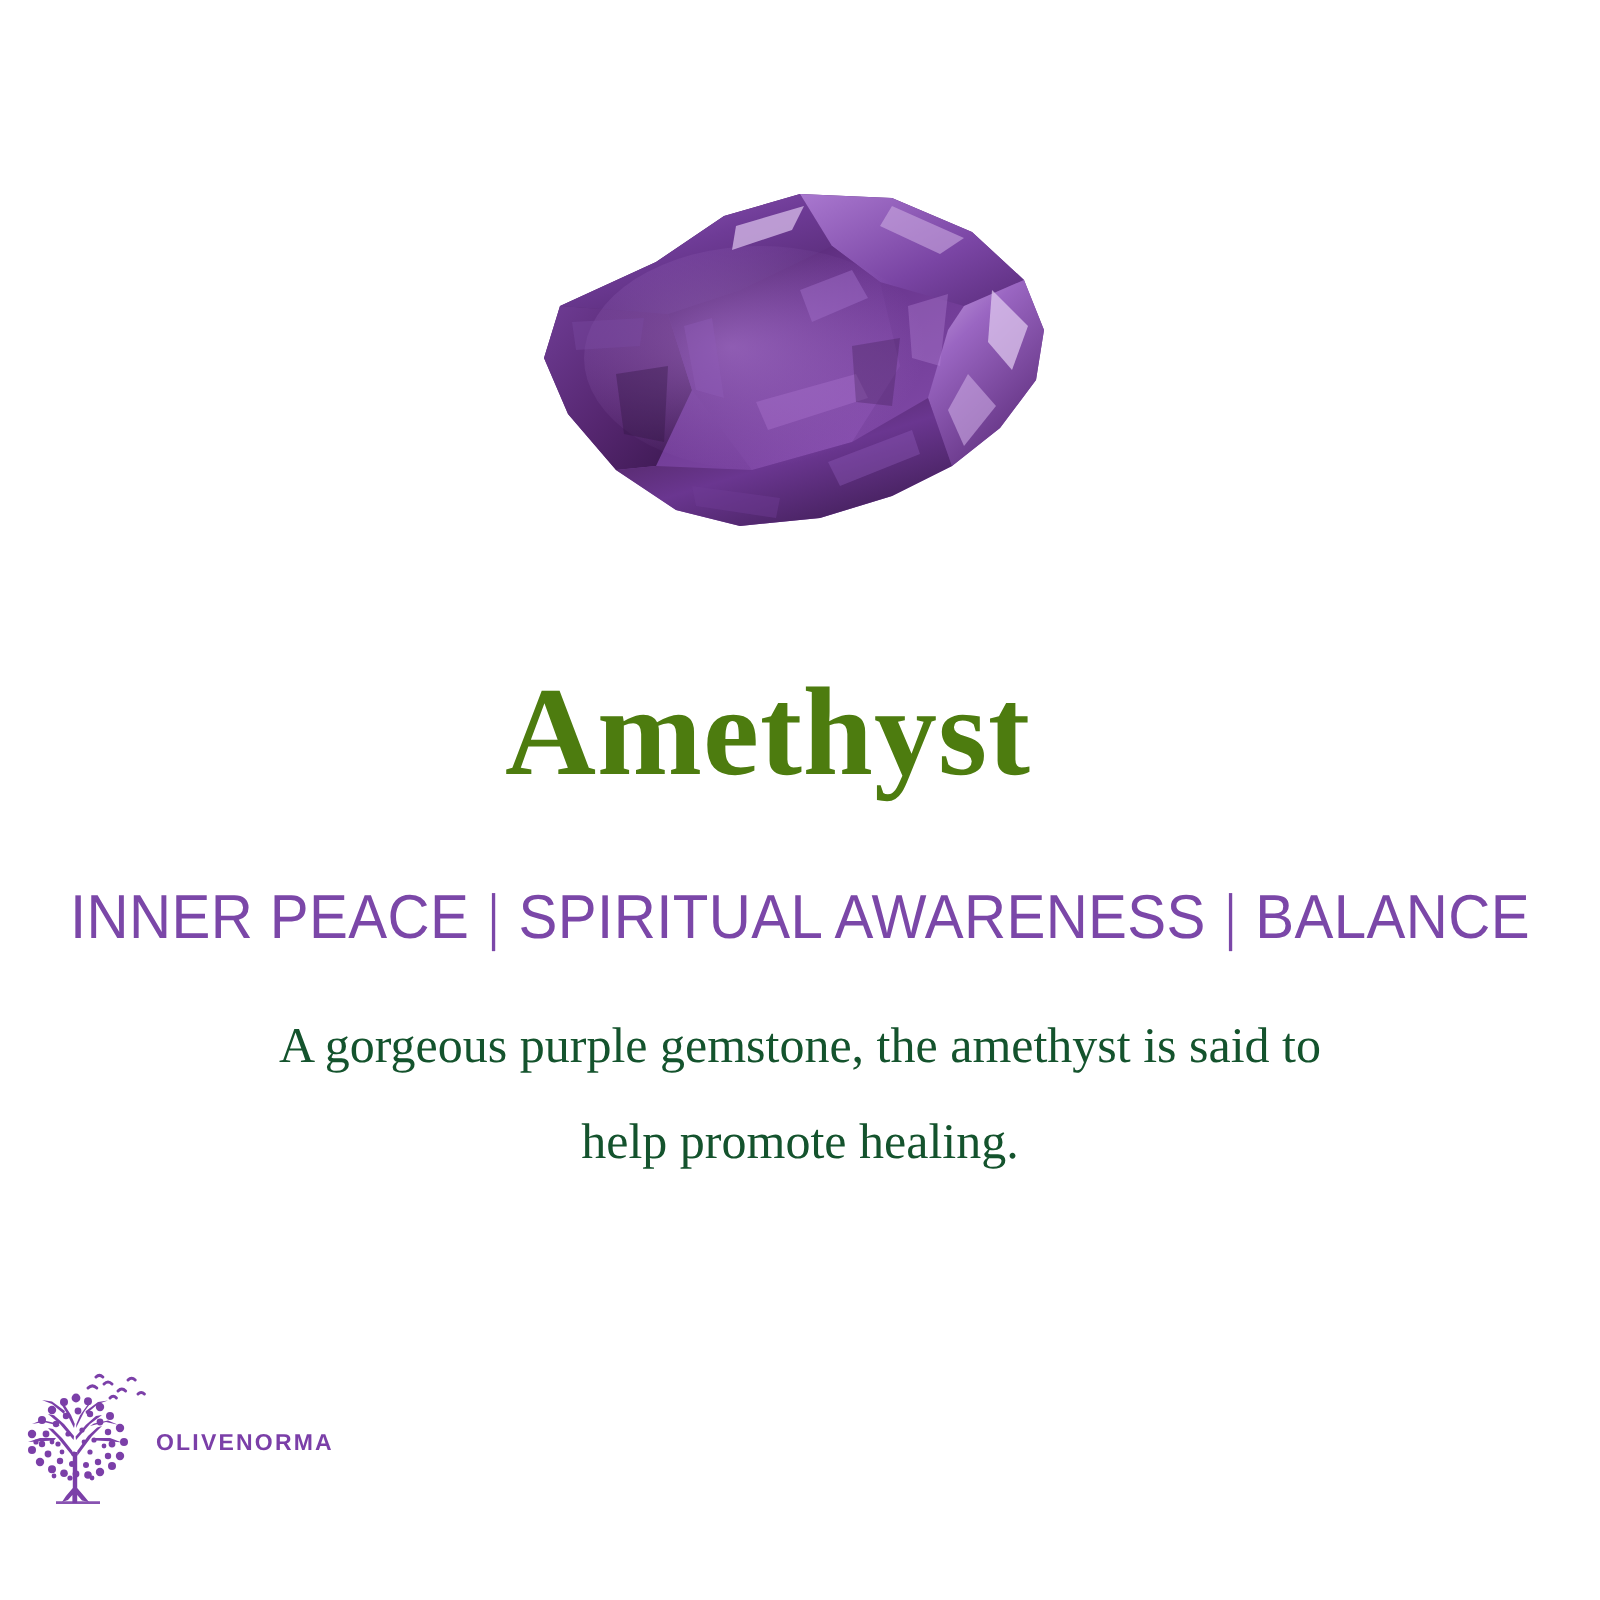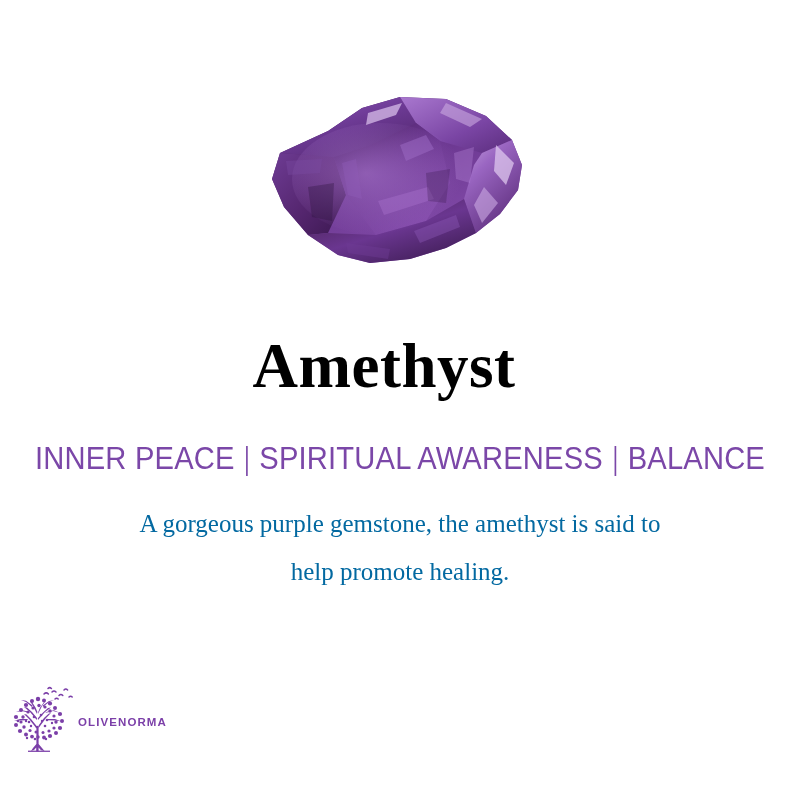"Amethyst" .title { color: #000000 -> #4d7c0f }
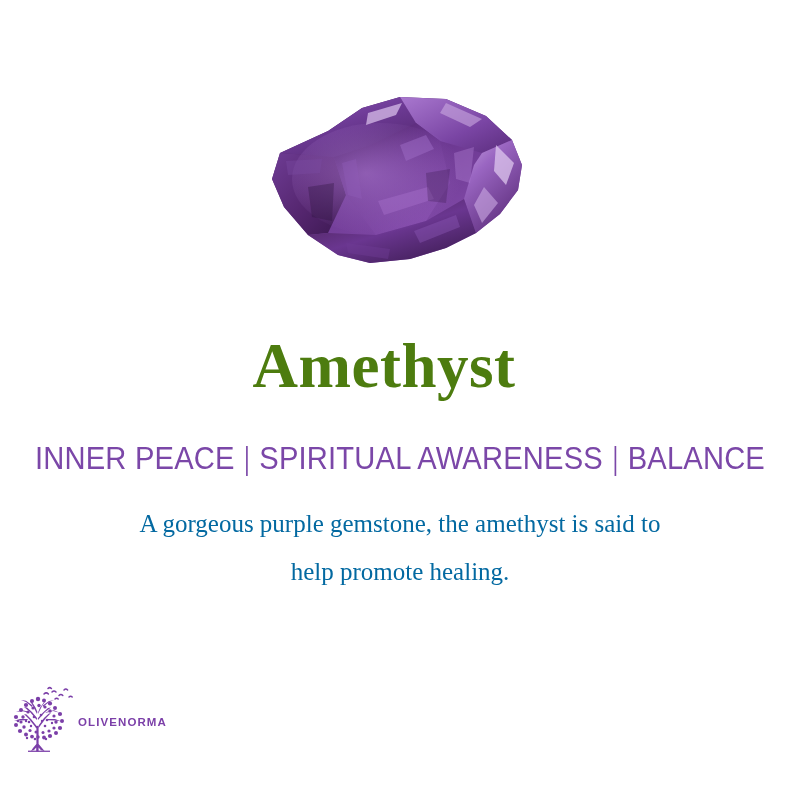"A gorgeous purple gemstone, the" .body-copy { color: #0369a1 -> #14532d }
